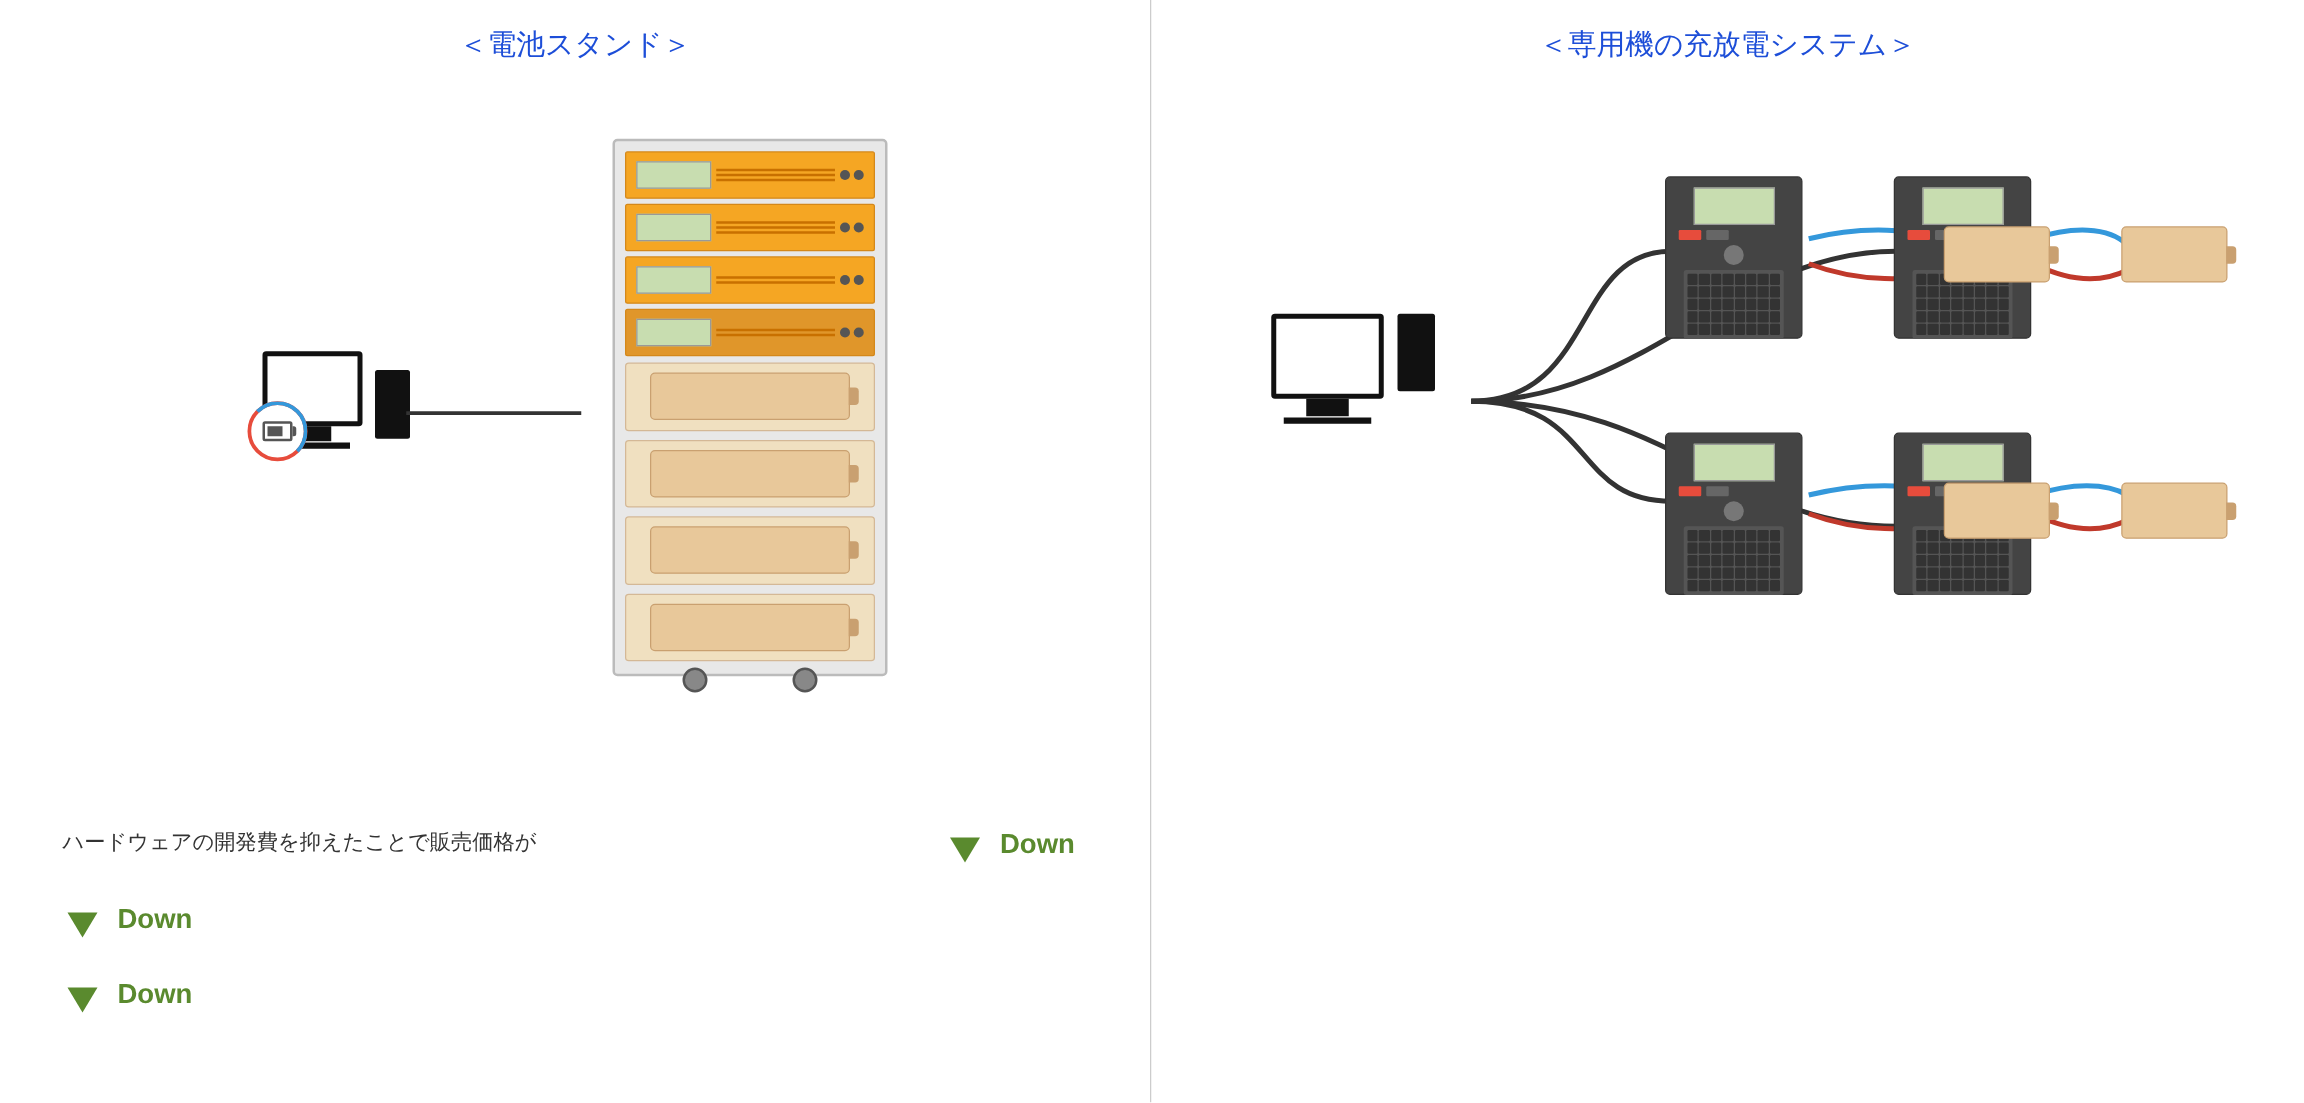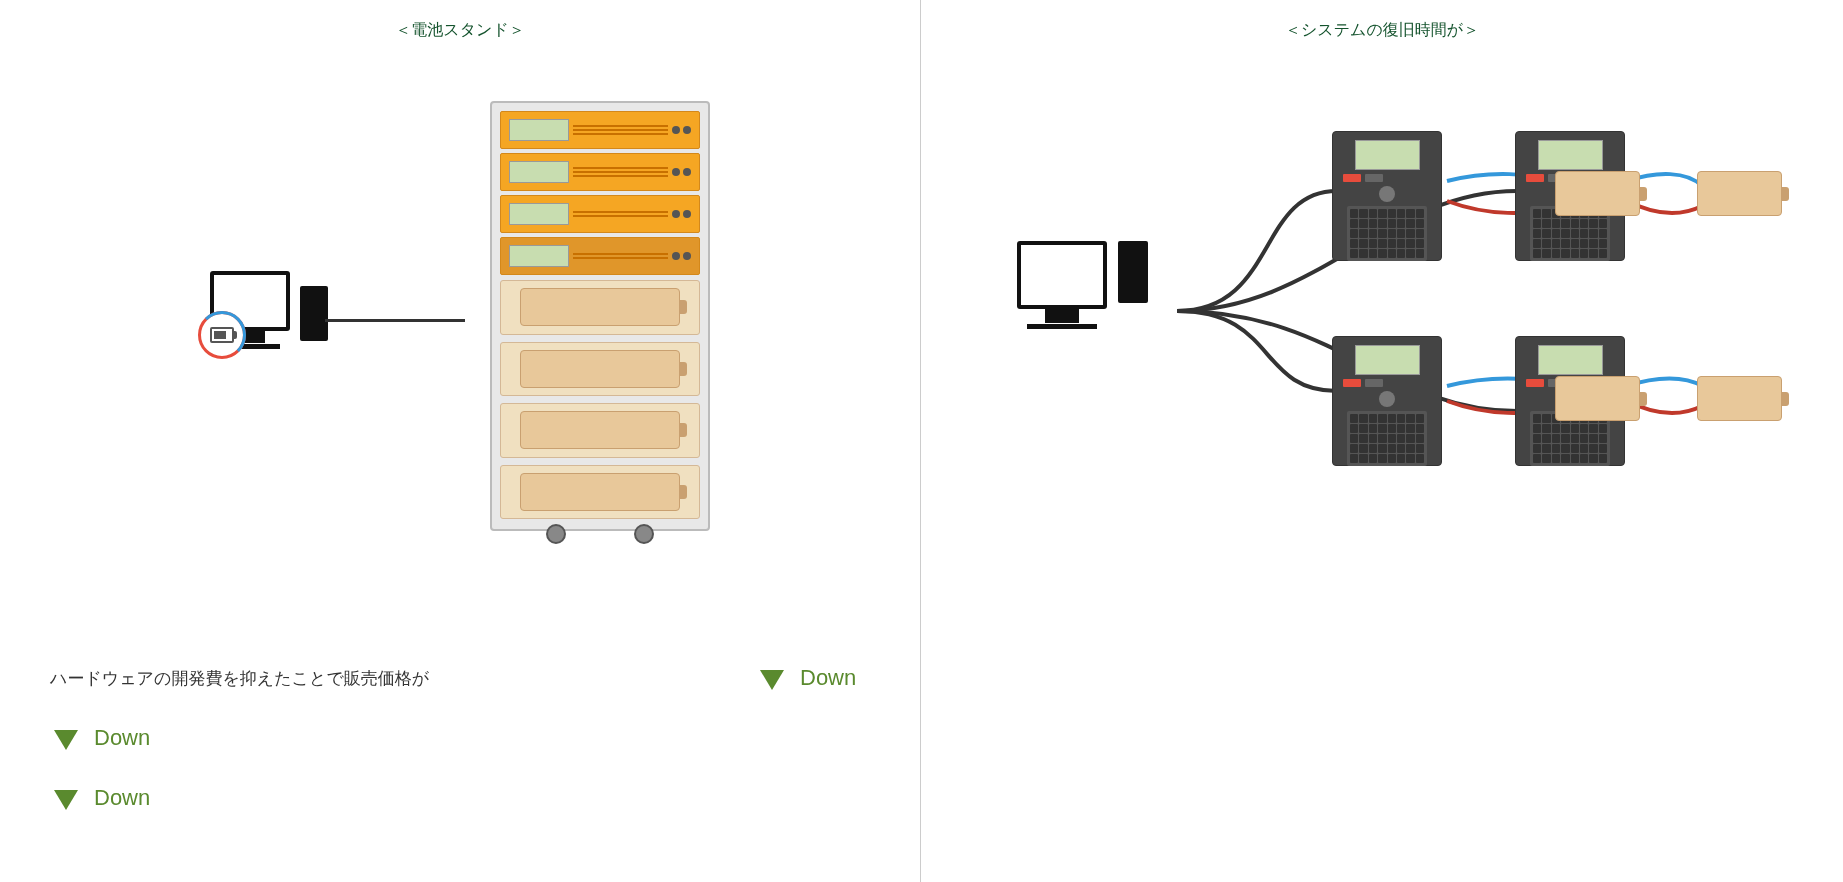"＜電池スタンド＞" .panel-title { color: #14532d -> #1d4ed8; font-size: 16px -> 23px }
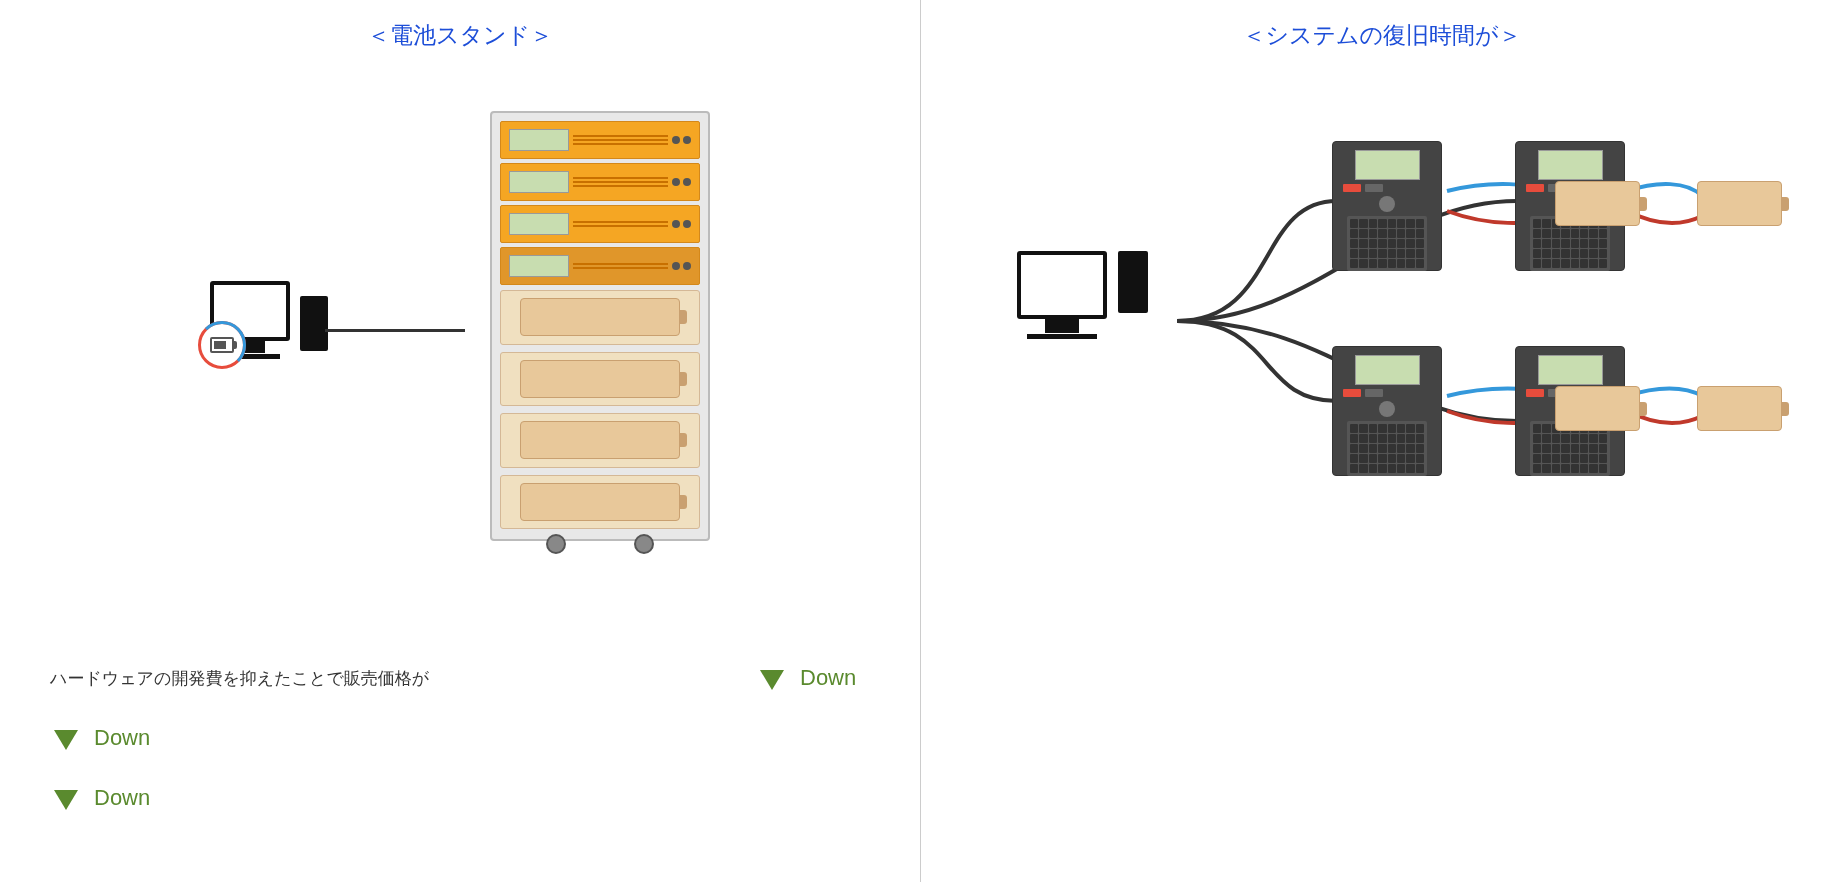"＜システムの復旧時間が＞" div.panel-title { text: システムの復旧時間が -> 専用機の充放電システム }
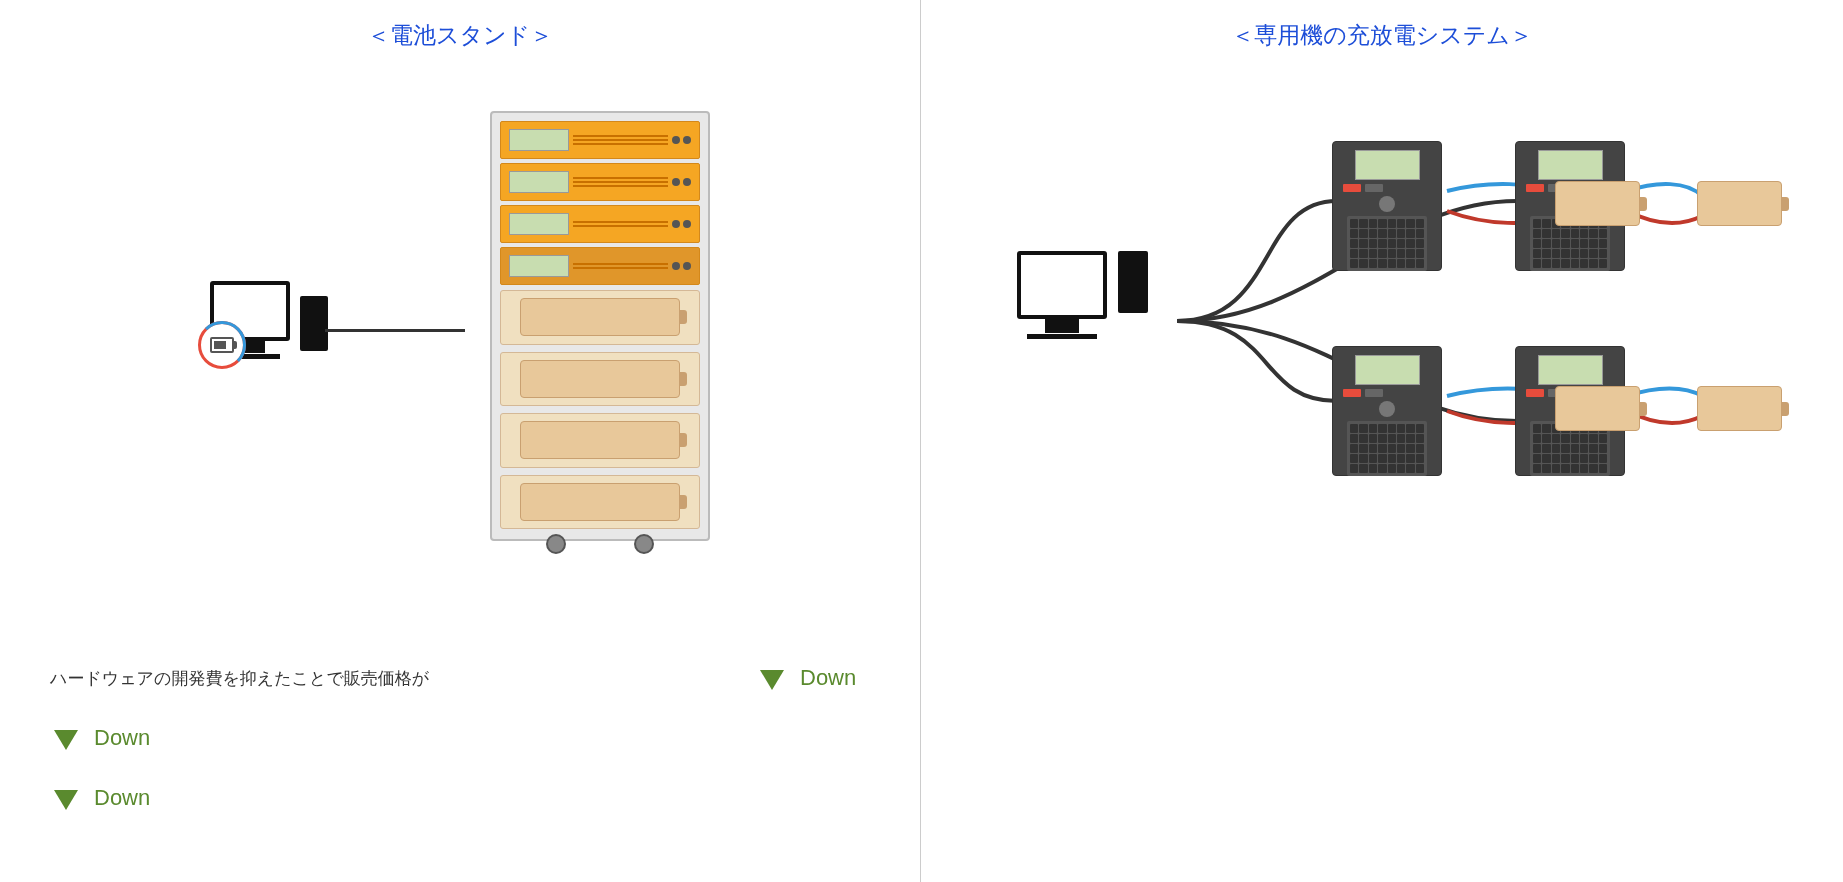"ハードウェアの開発費を抑えたことで販売価格が" .feature-row { align-items: center -> none }
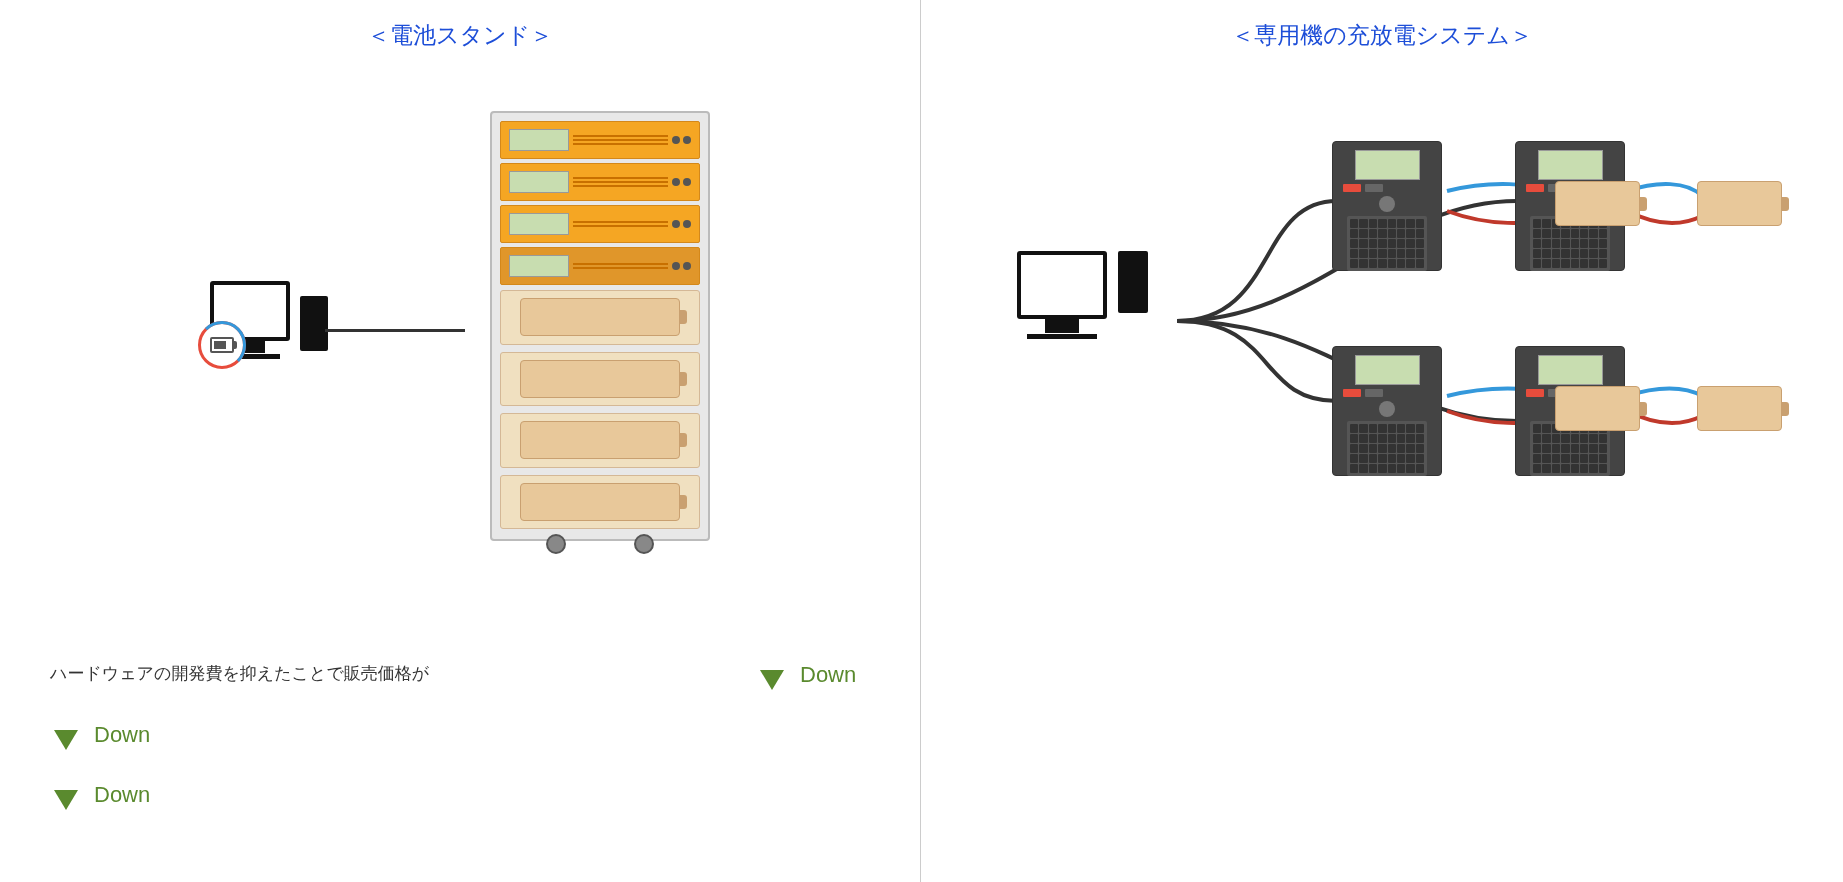"Down" .feature-label { font-weight: normal -> bold }
